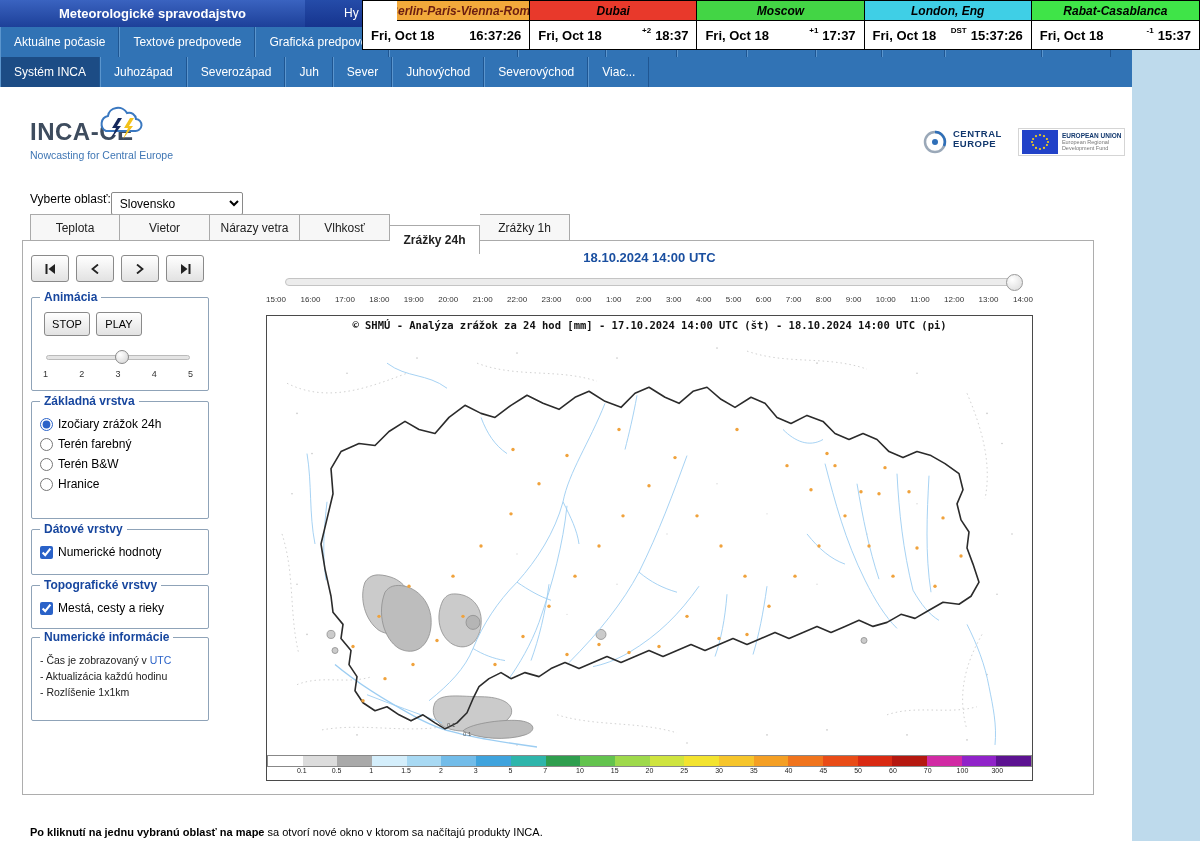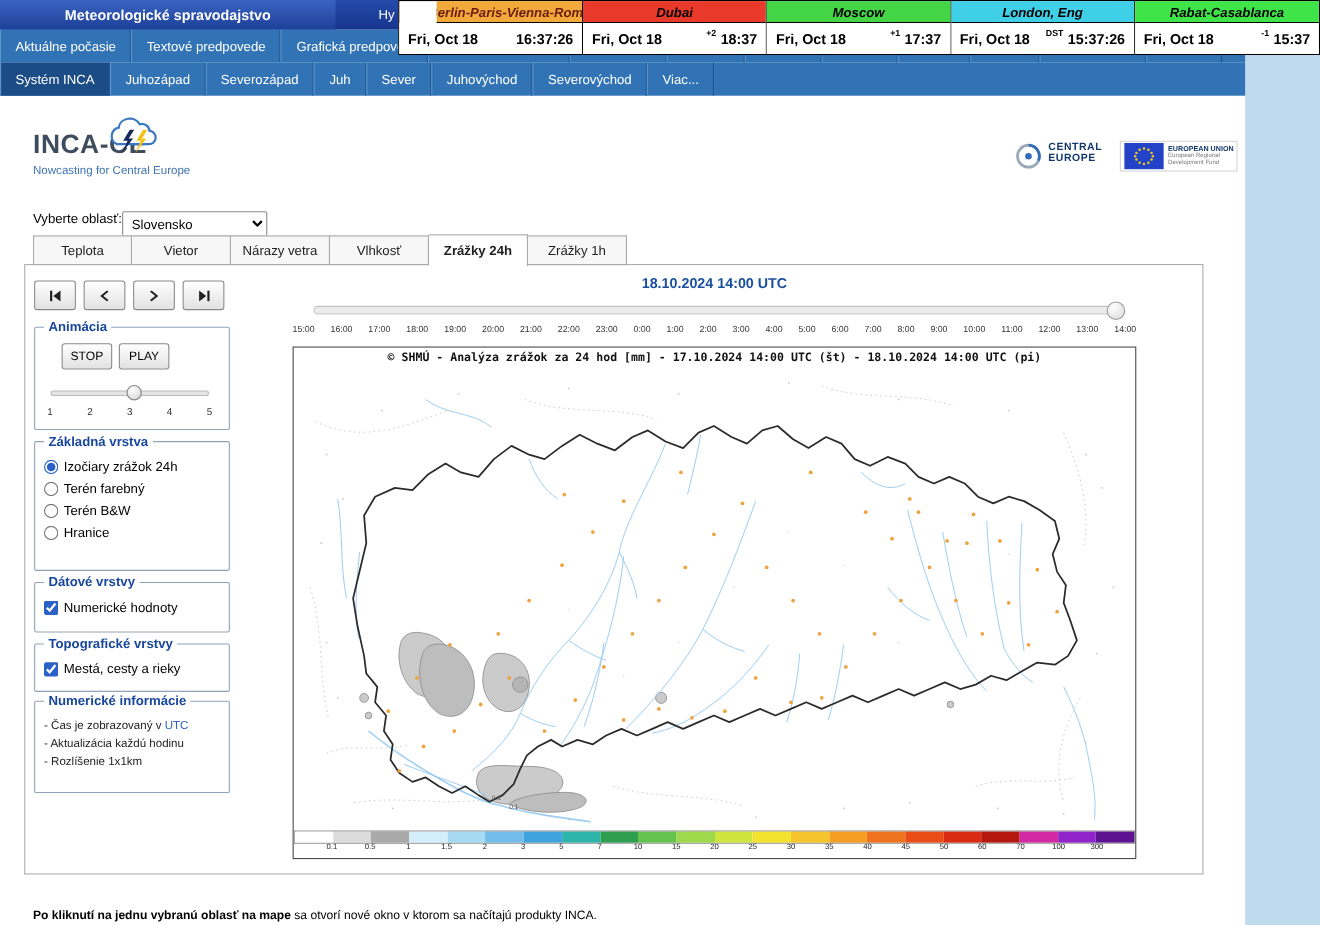"Zrážky 24h" .ptab.active { margin-top: 0 -> 12px }
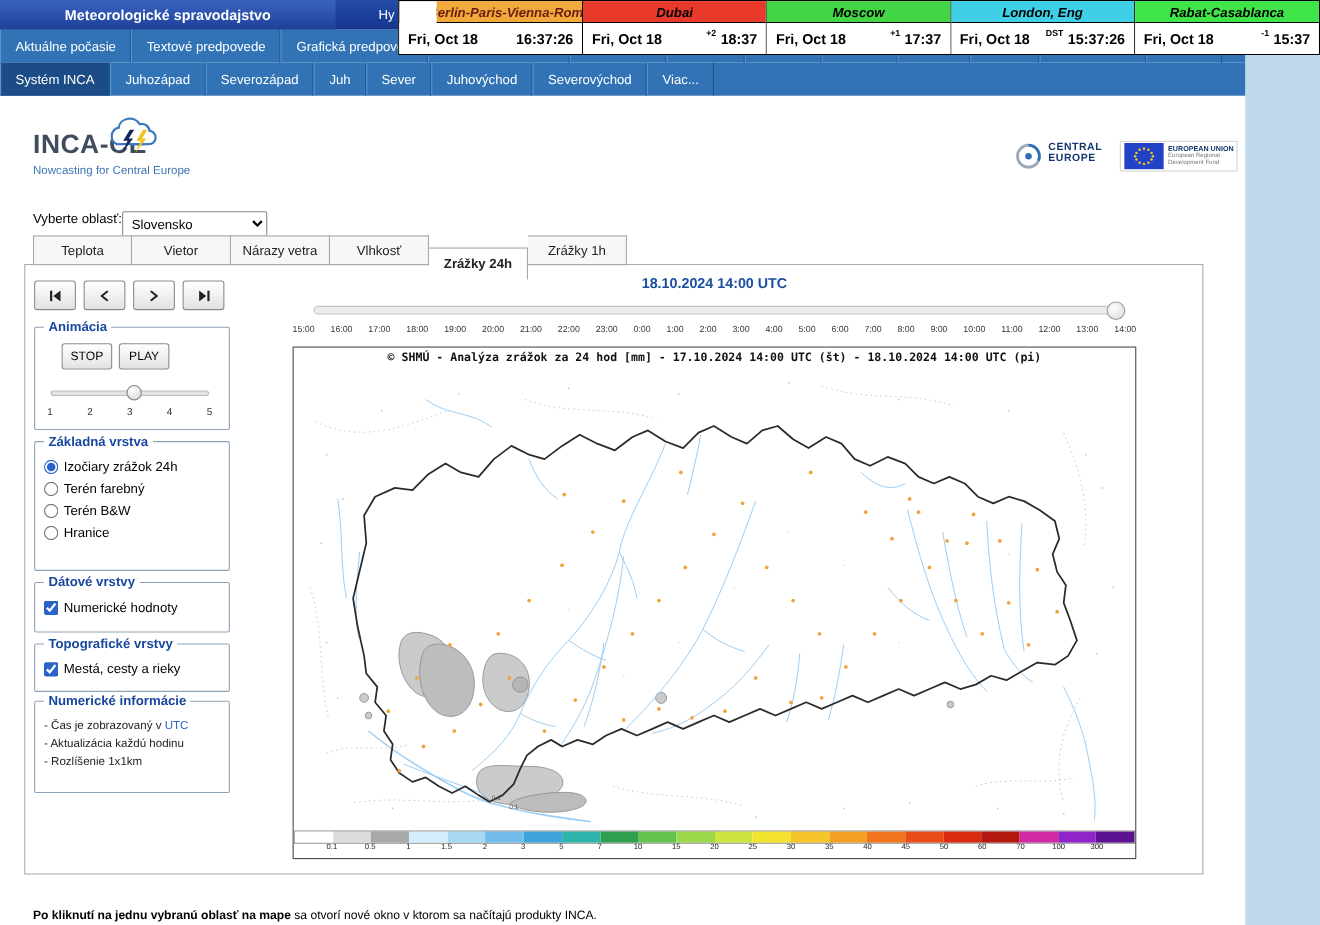"STOP" .anim-buttons { margin: 14px 0 0 24px -> 14px 0 0 12px }
